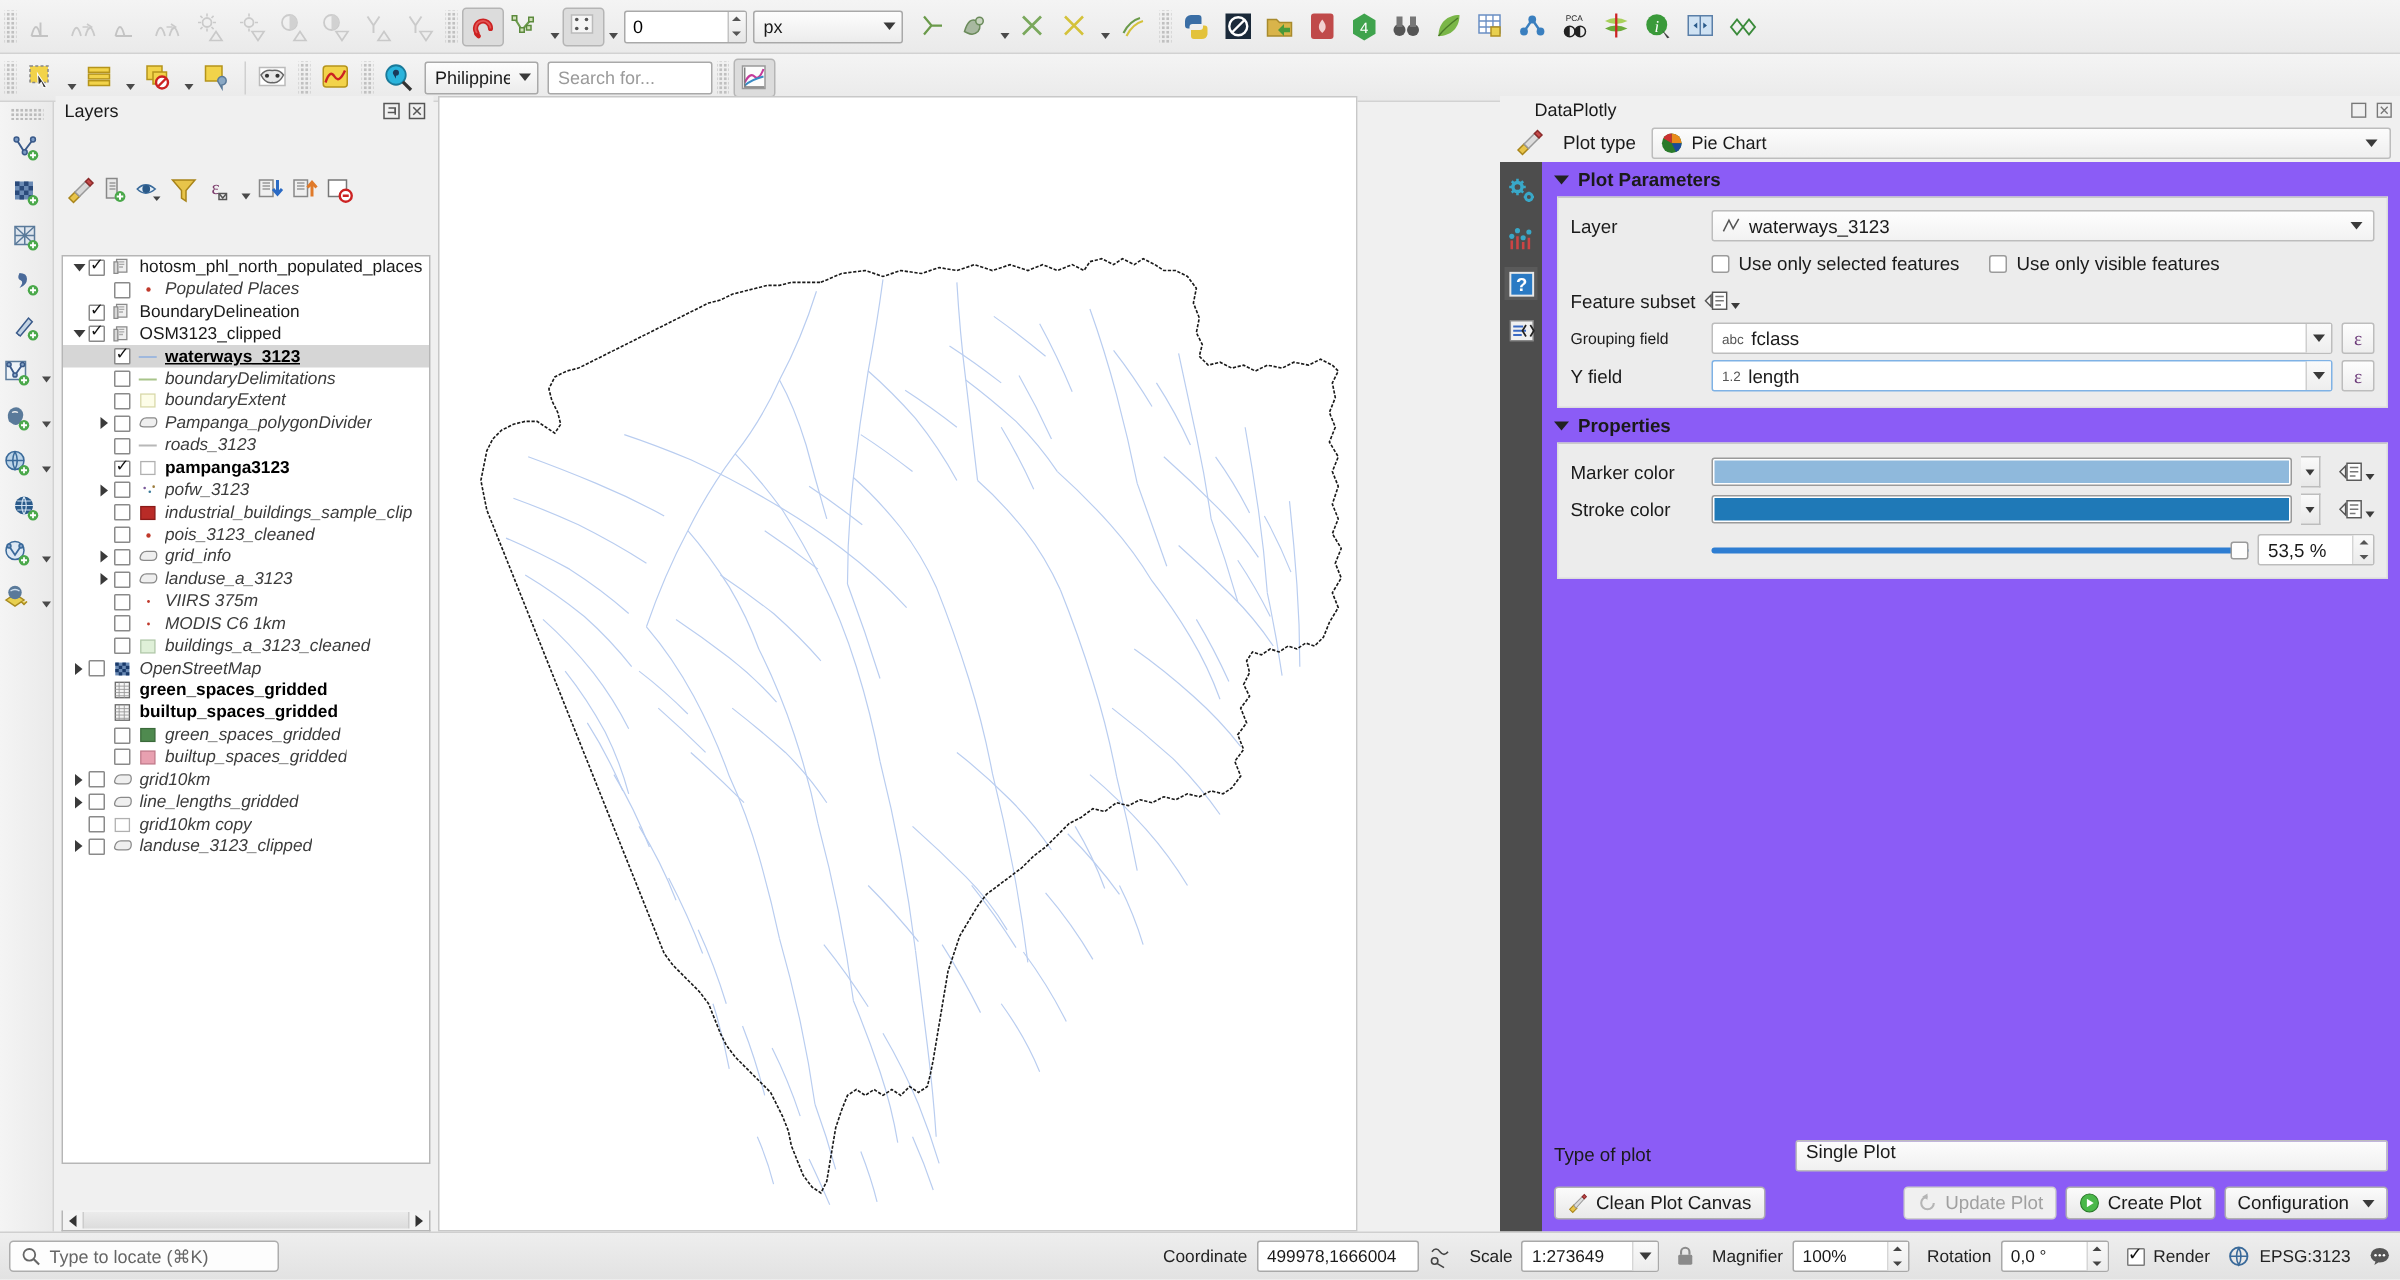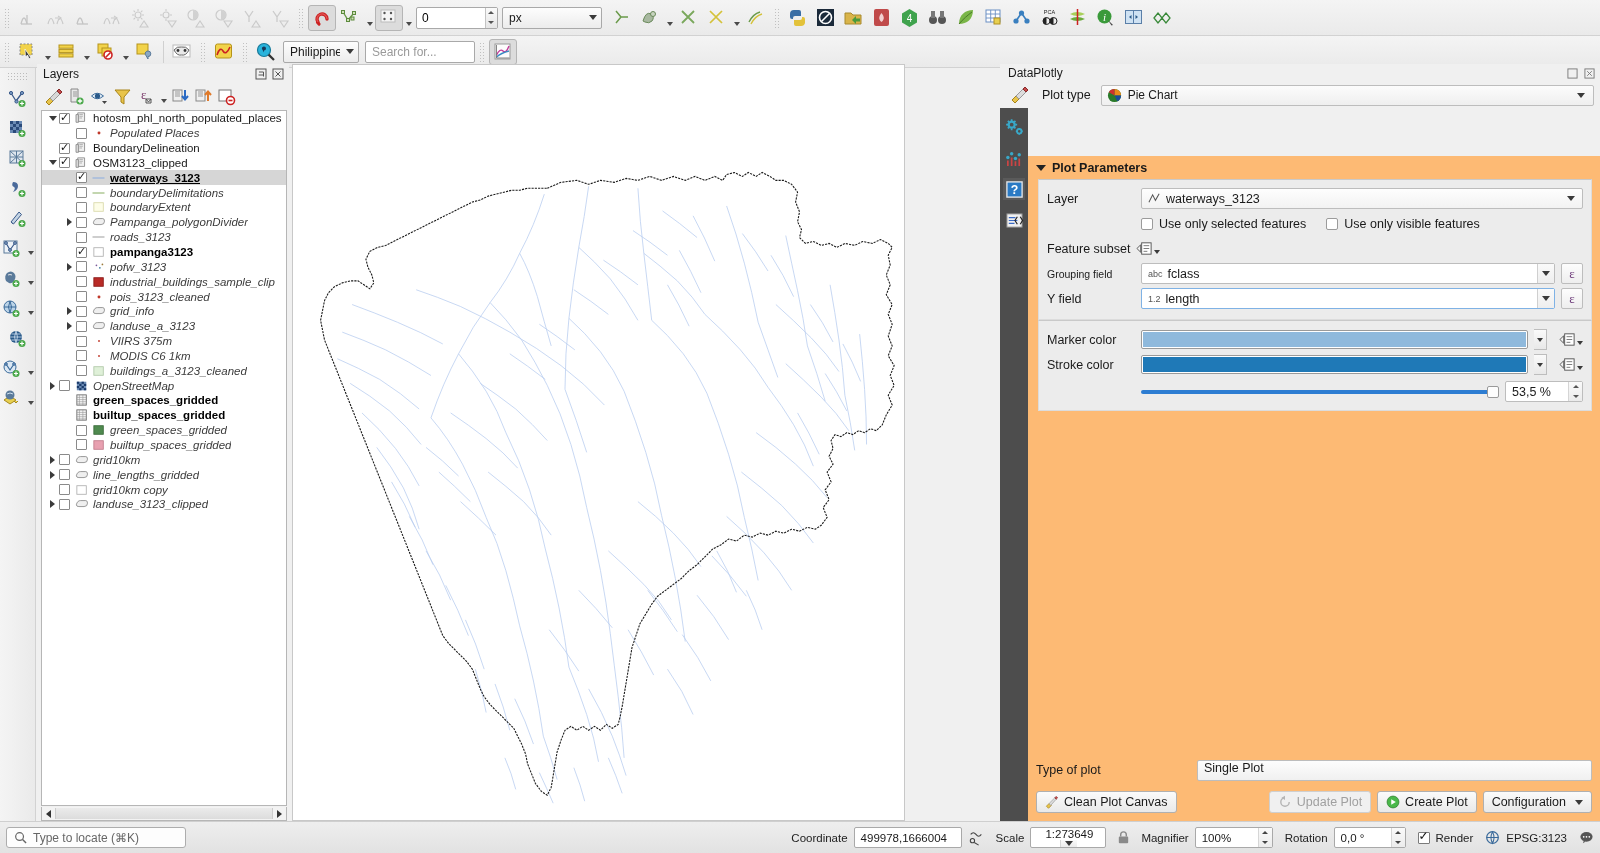"Layers" #layers-panel { gap: none -> 30px }
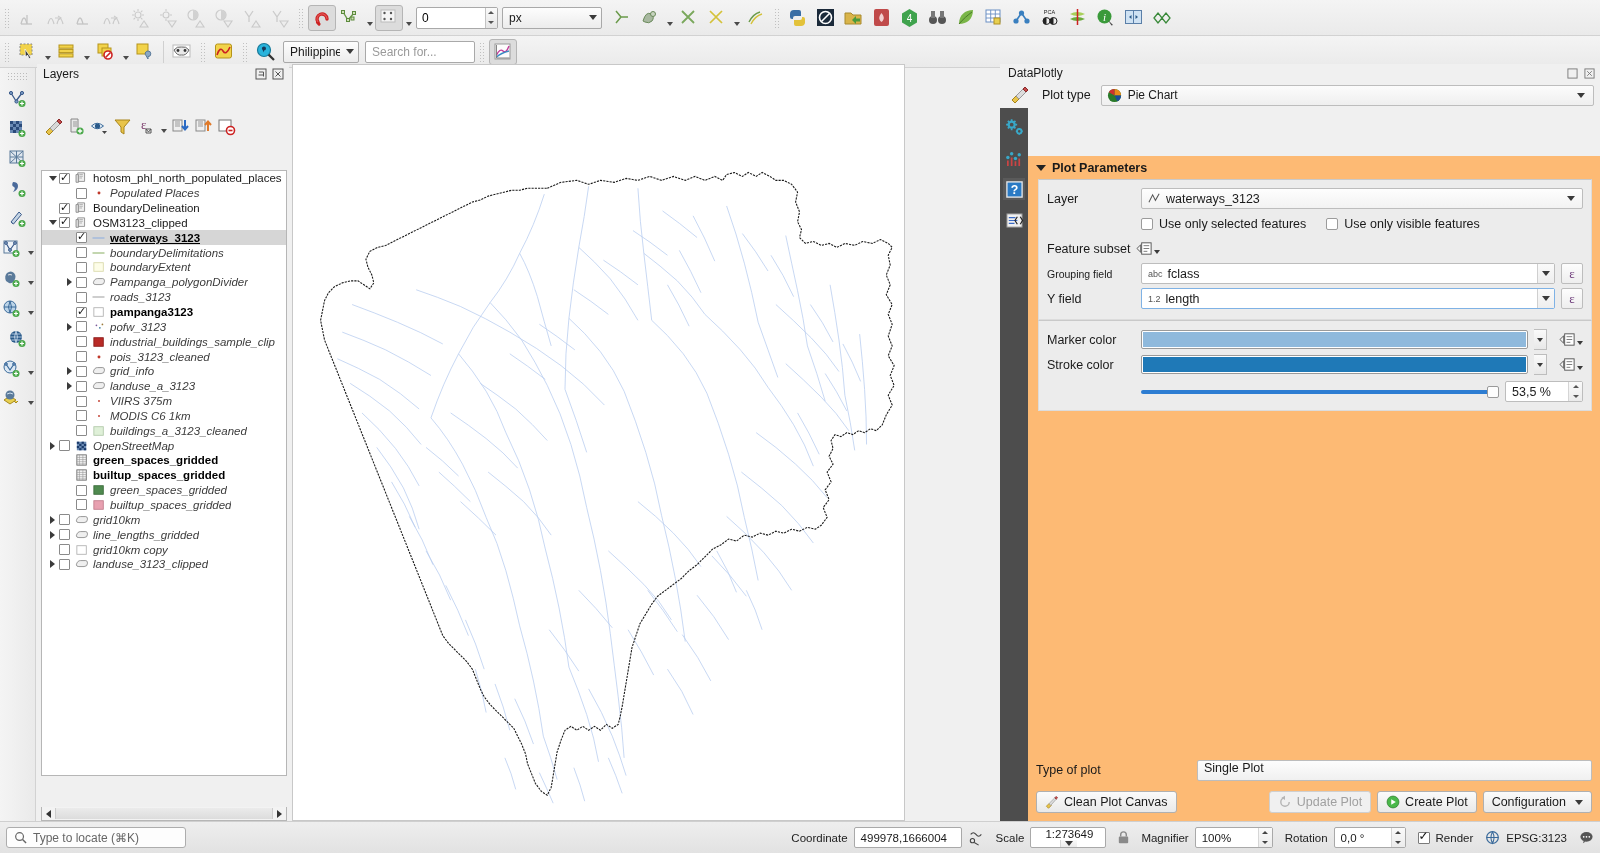"DataPlotly" #dp-title { margin-left: none -> 15px }
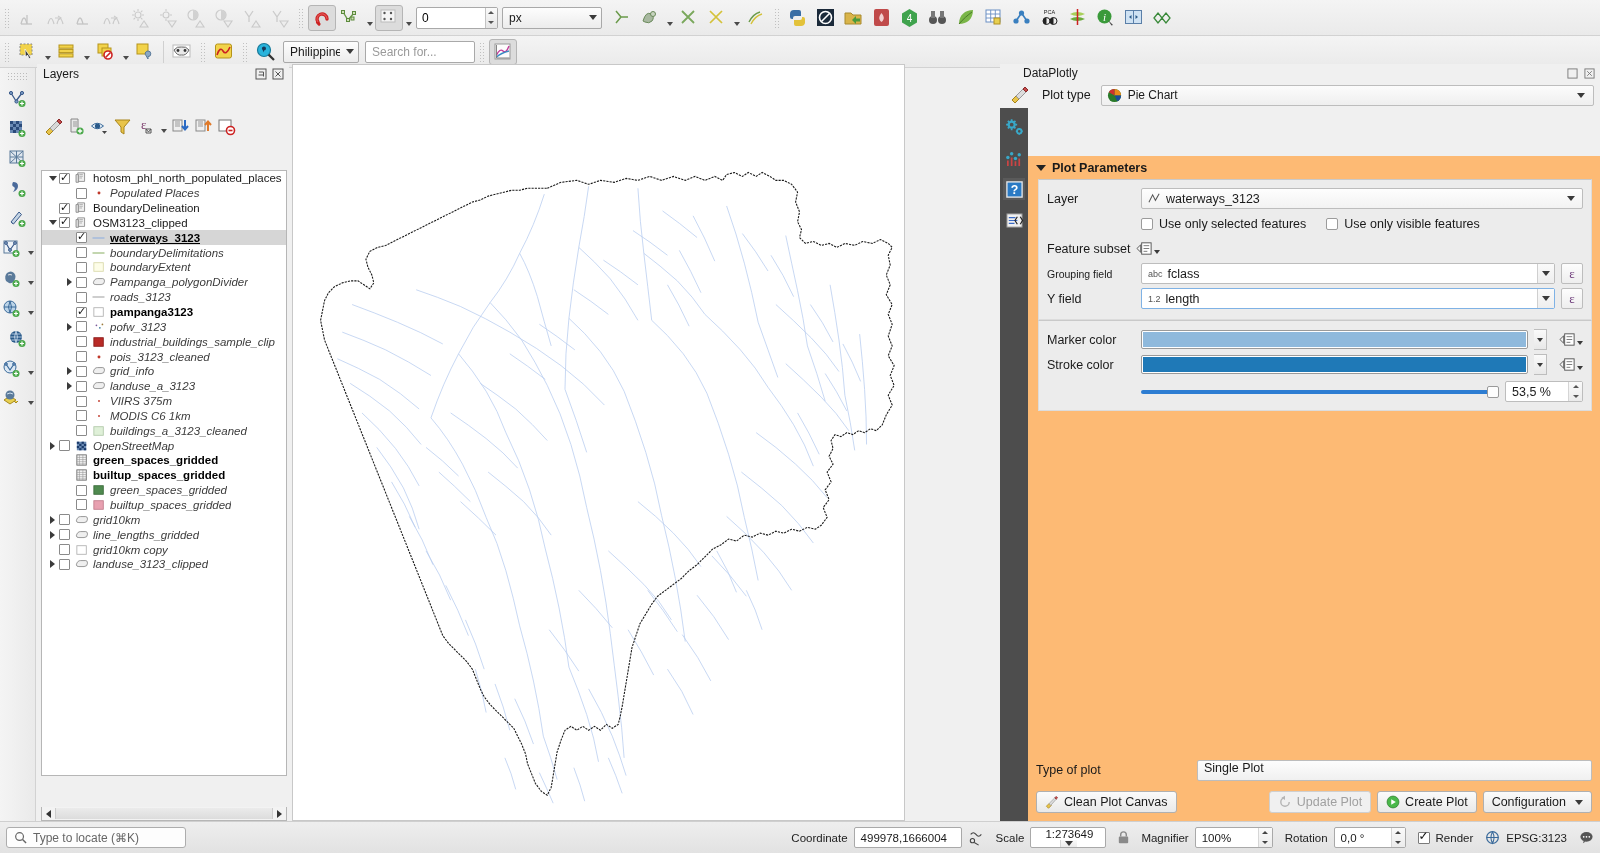"Plot Parameters" #dp-content { background: #fdba74 -> #8b5cf6; margin-top: 48px -> none }
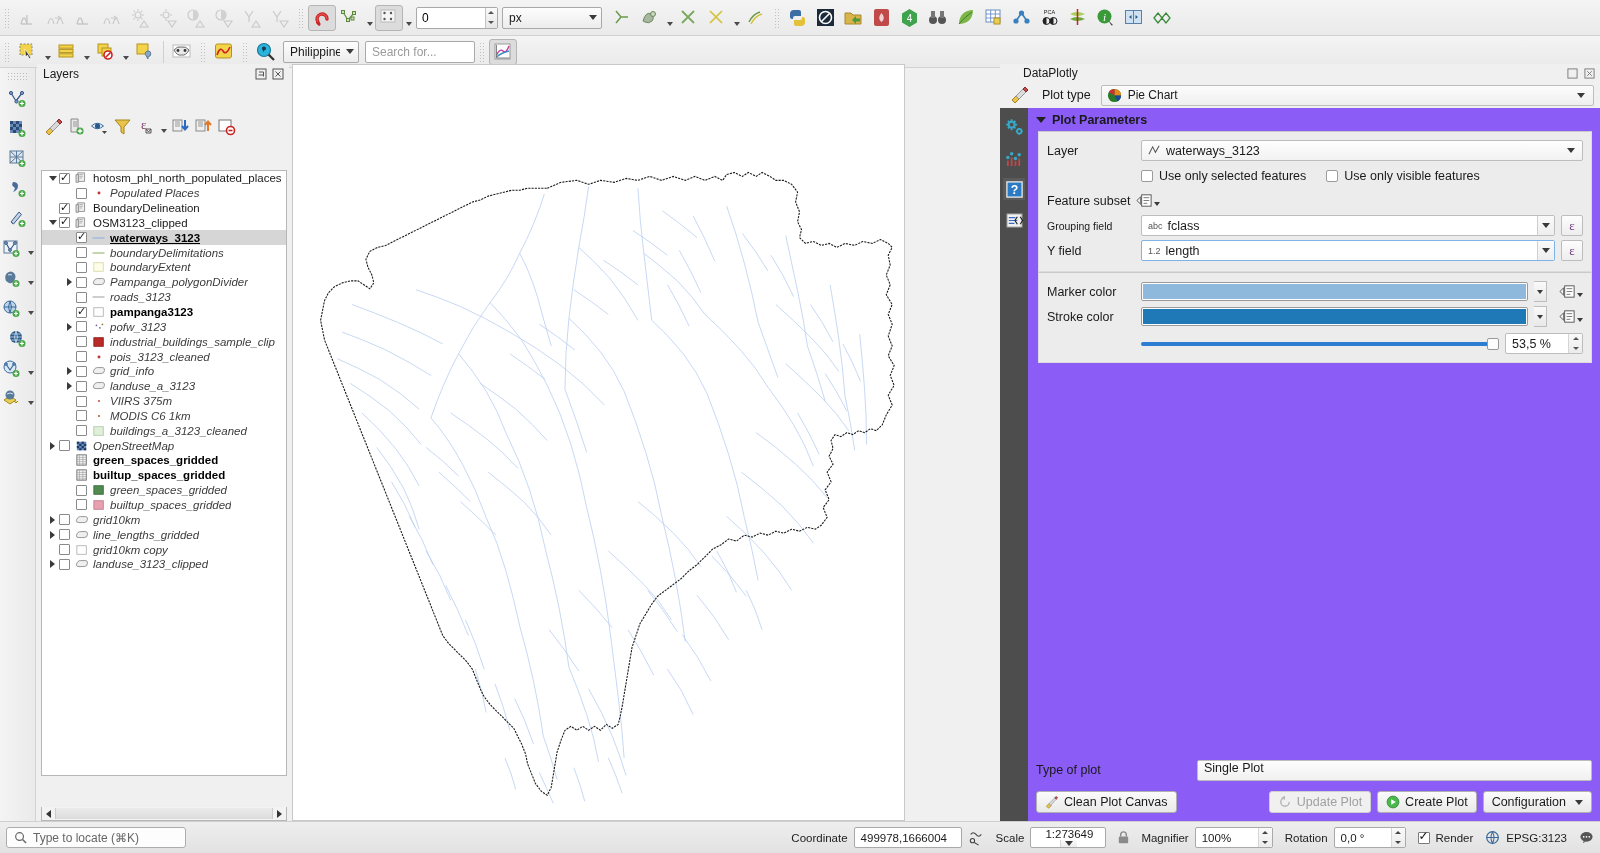"Properties" div.group-hdr { html: none -> <div> <span></span> <span>Properties</span> </div> }
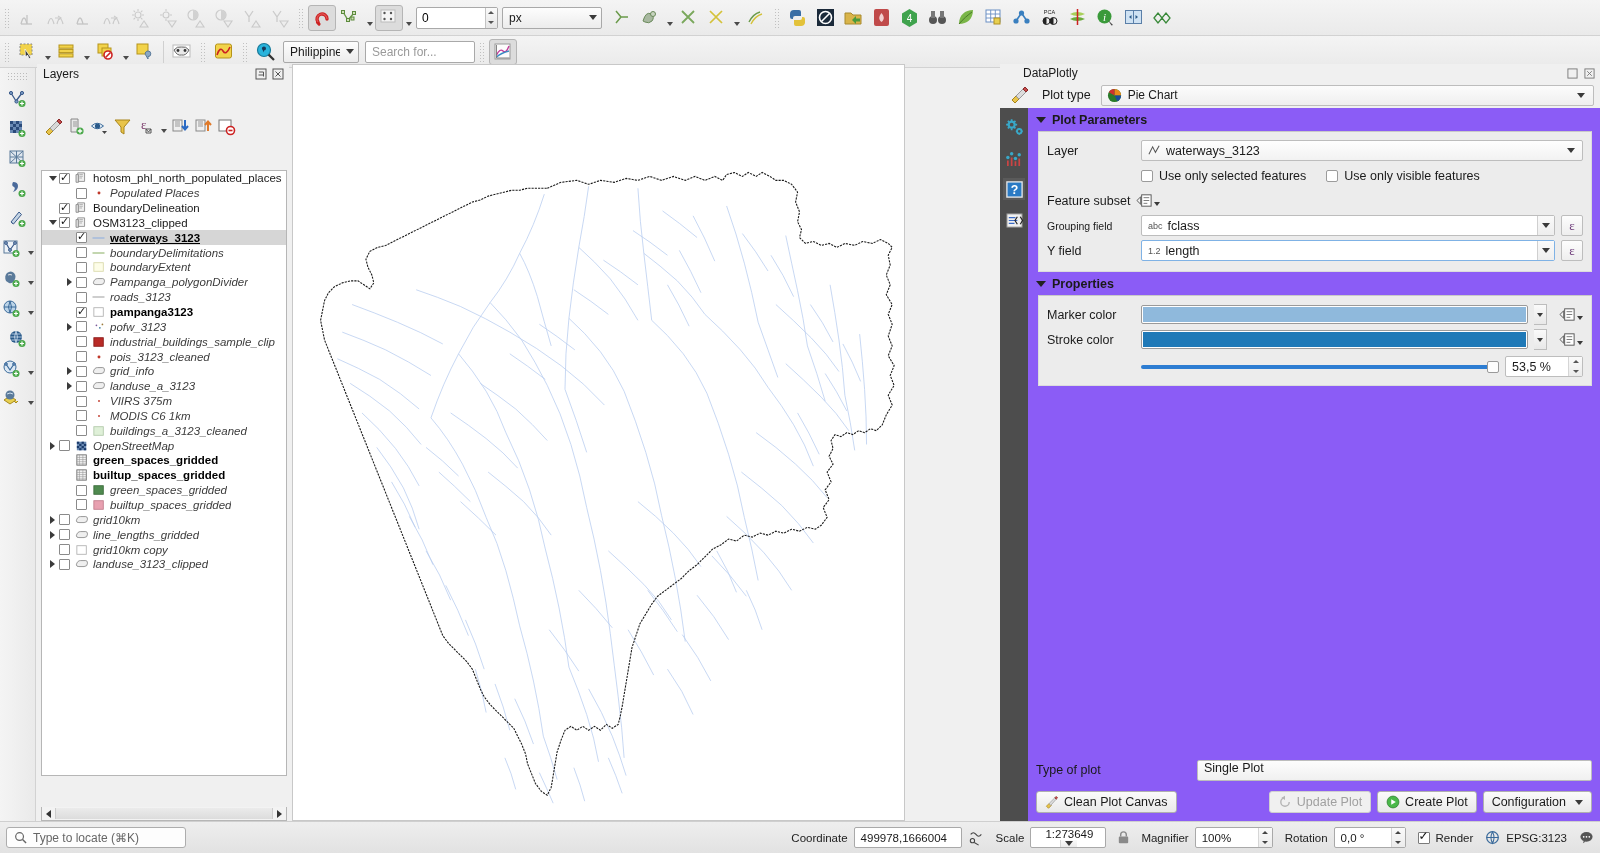"1:273649" span.sb-combo { flex-direction: column -> none; width: 76px -> 92px }
